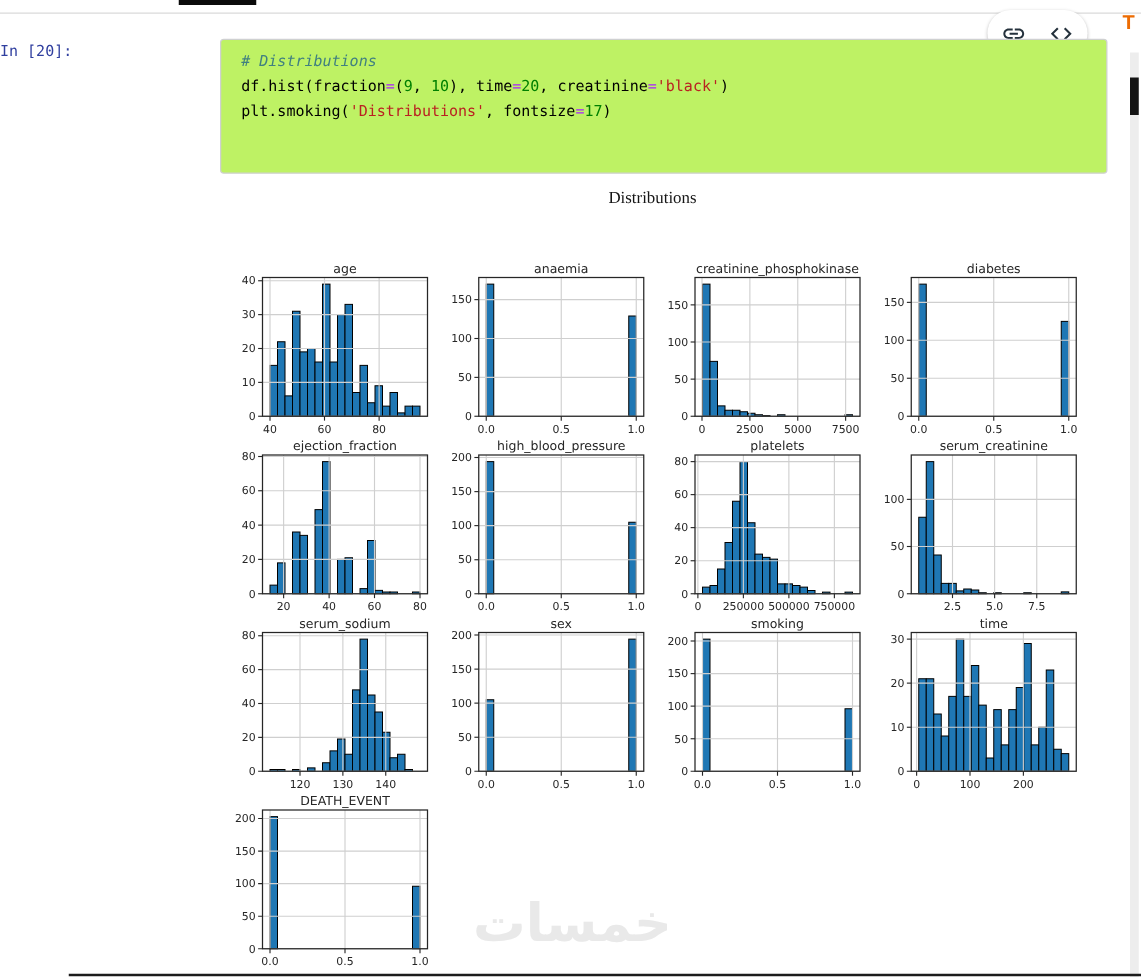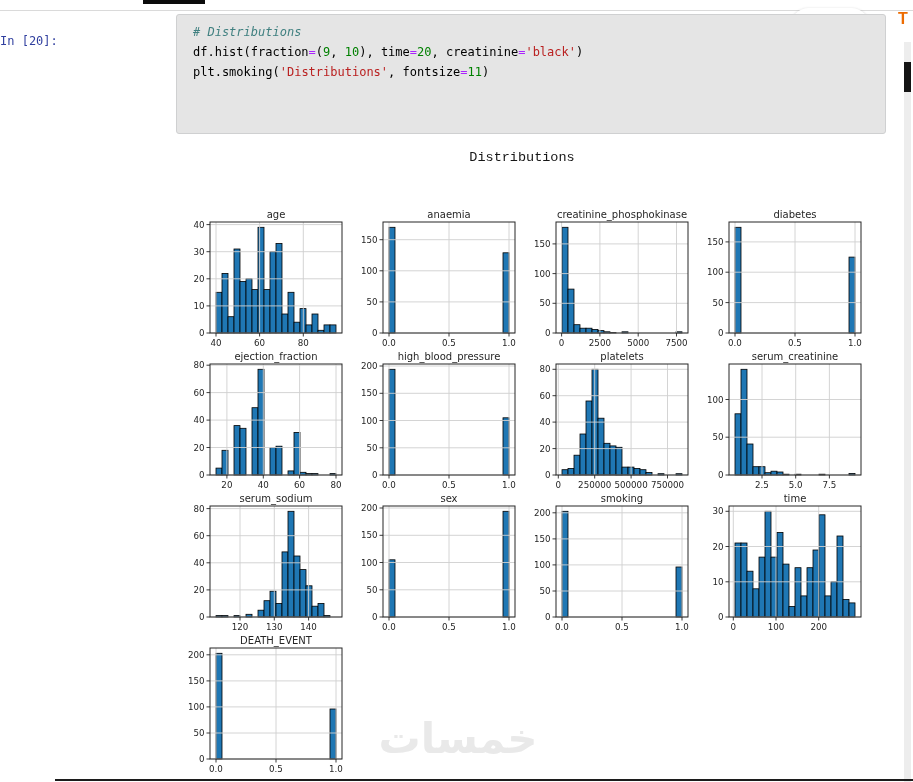"# Distributions" .code-cell { background: #e5e5e5 -> #bef264; height: 120px -> 108px; top: 14px -> 31px }
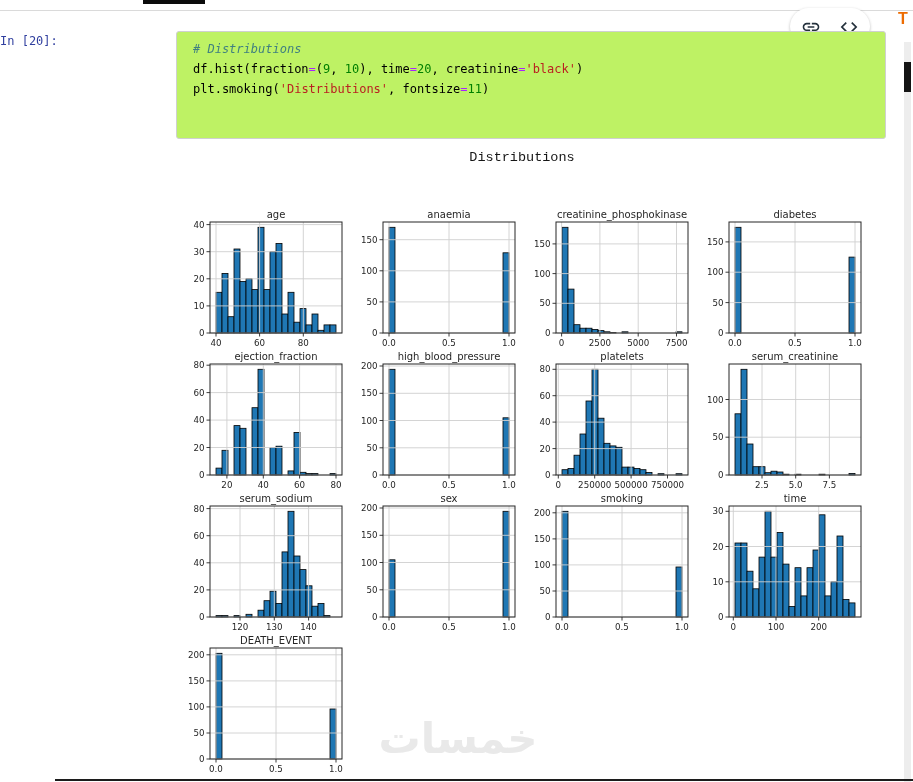"11" span.num { text: 11 -> 17 }
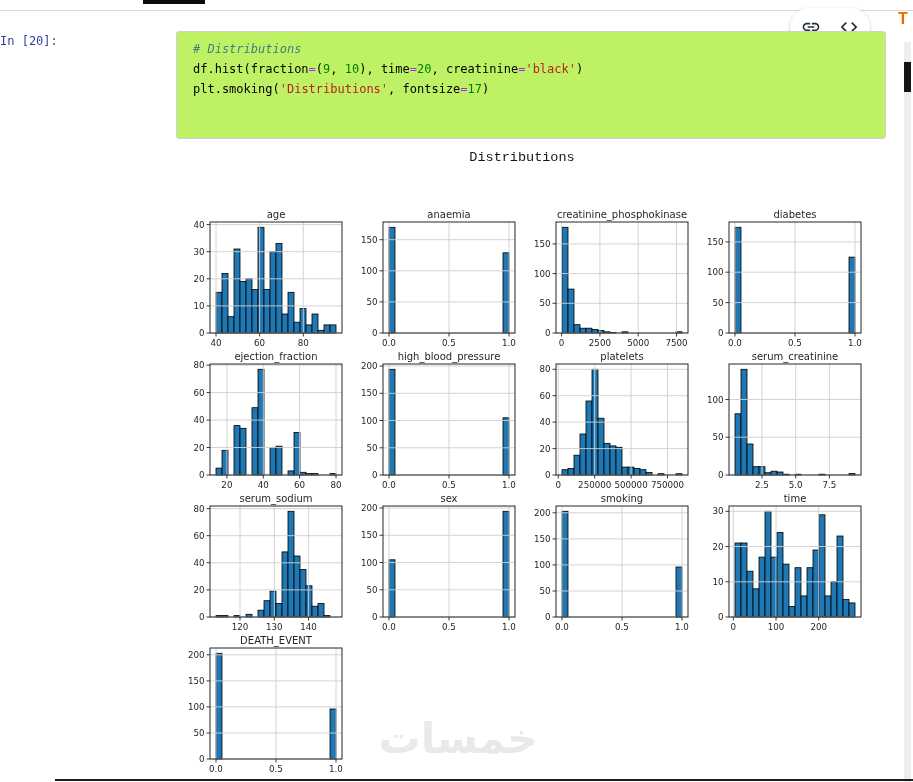"Distributions" .suptitle { font-family: Liberation Mono, monospace -> Liberation Serif, serif }
